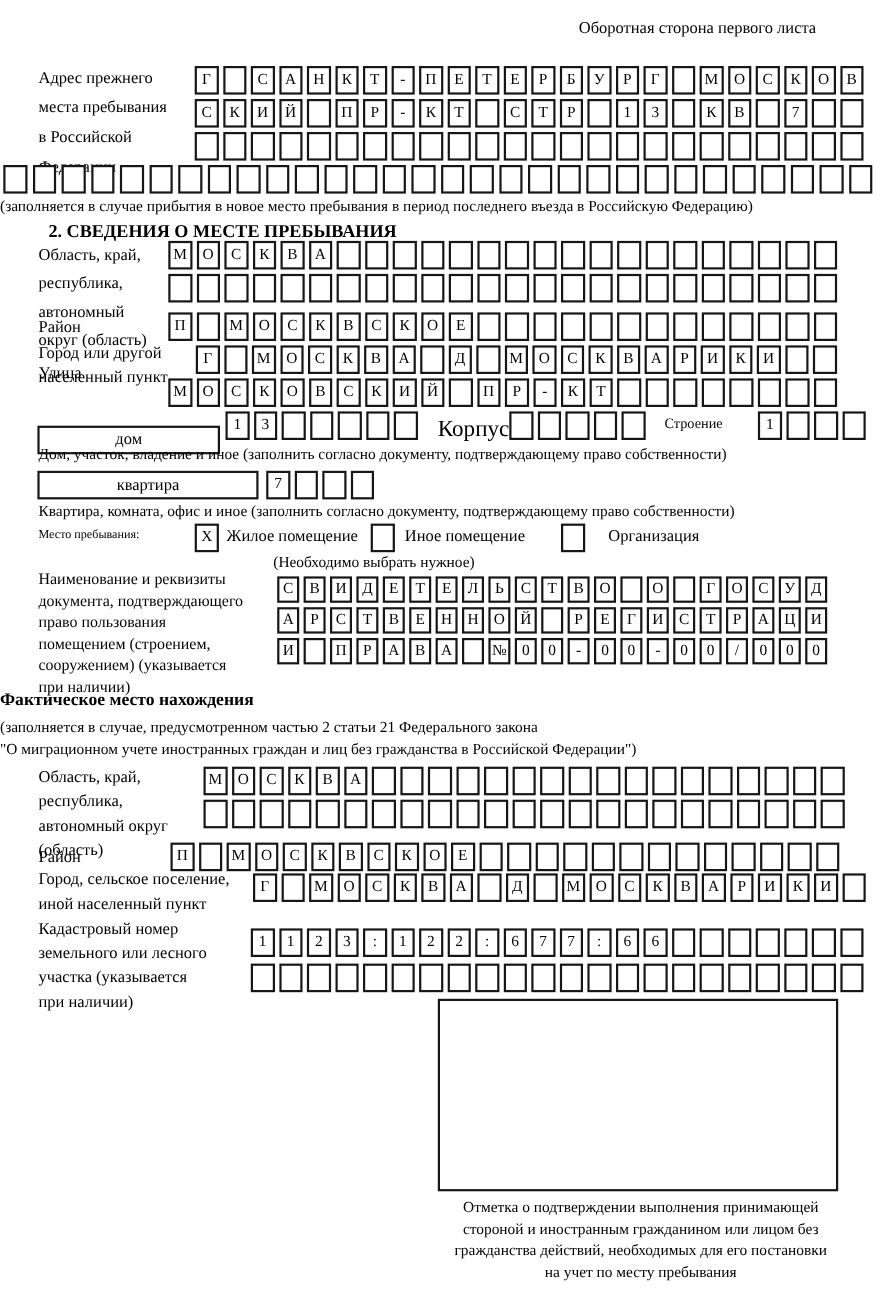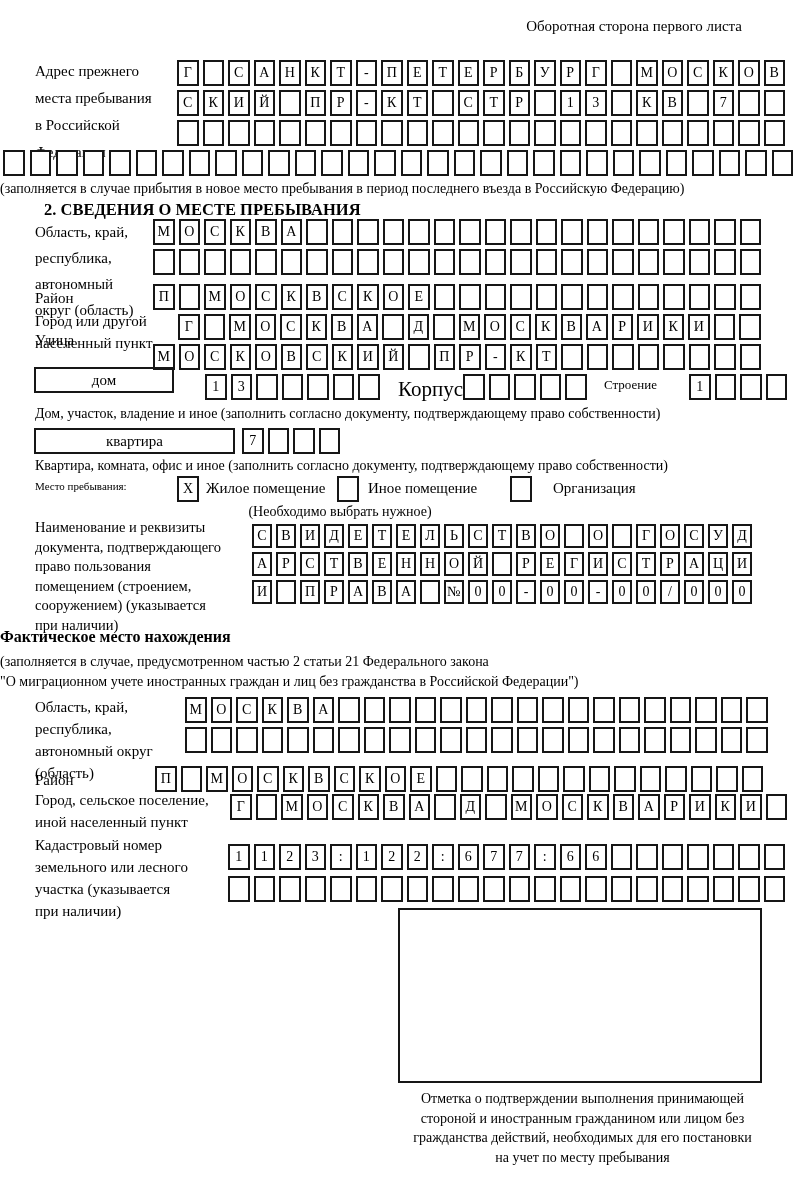"дом" div.abs { top: 367px -> 387px; width: 140px -> 166px }
